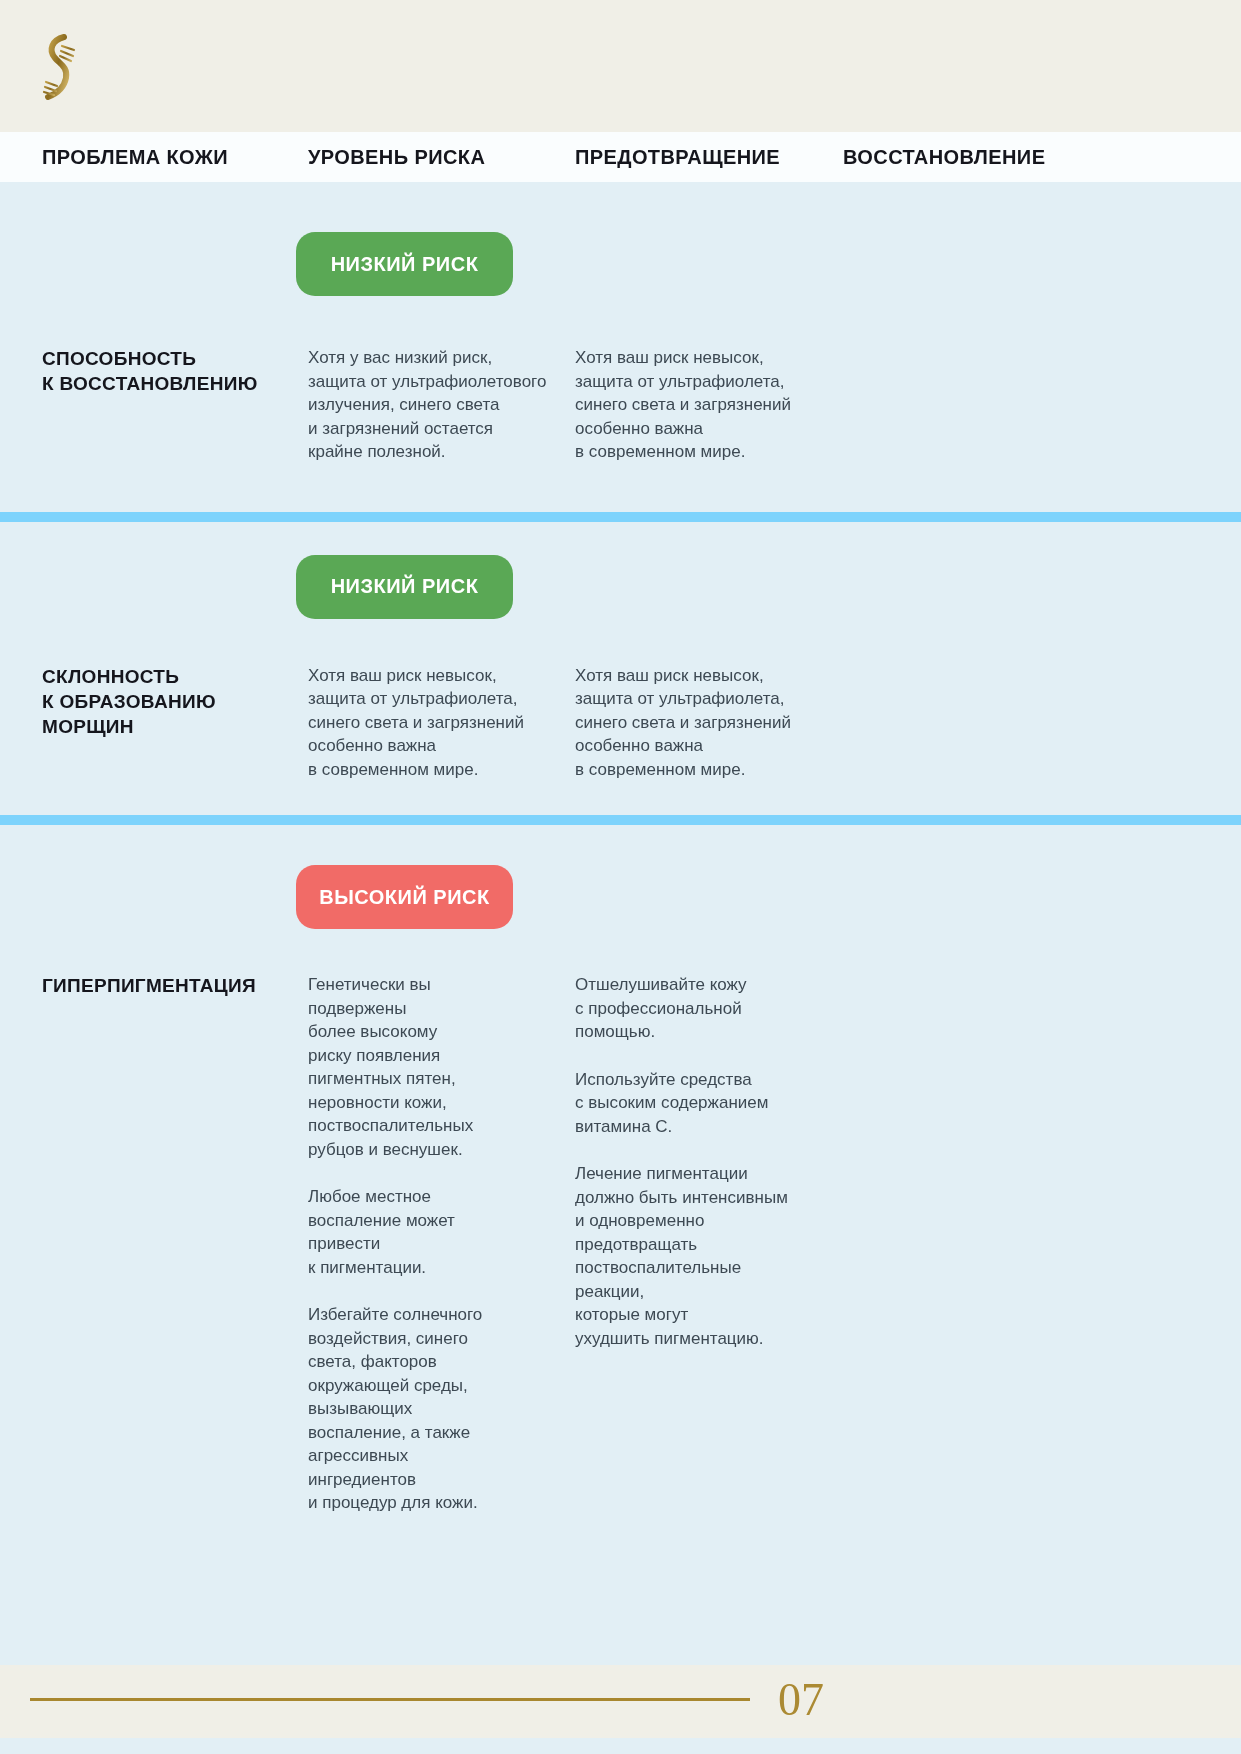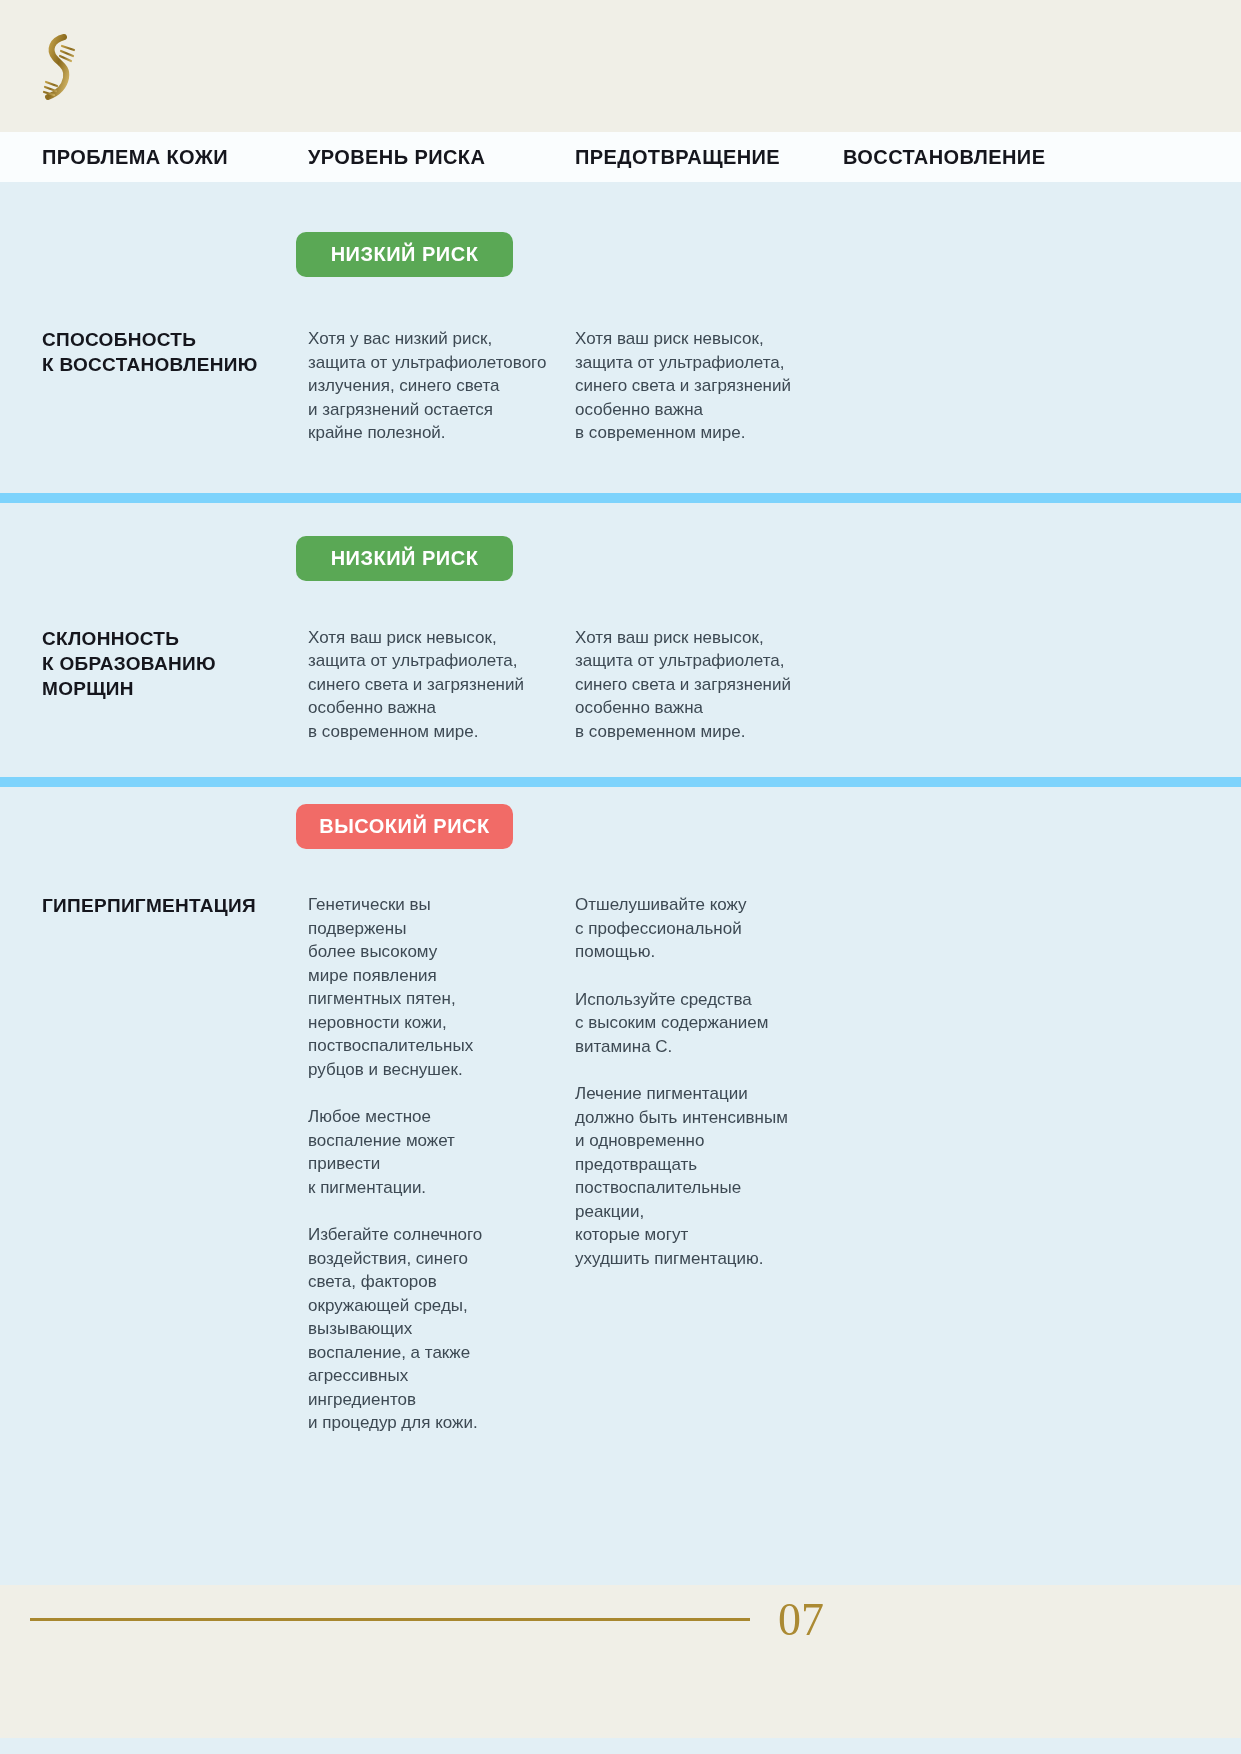"НИЗКИЙ РИСК" .badge { border-radius: 10px -> 19px; height: 45px -> 64px }
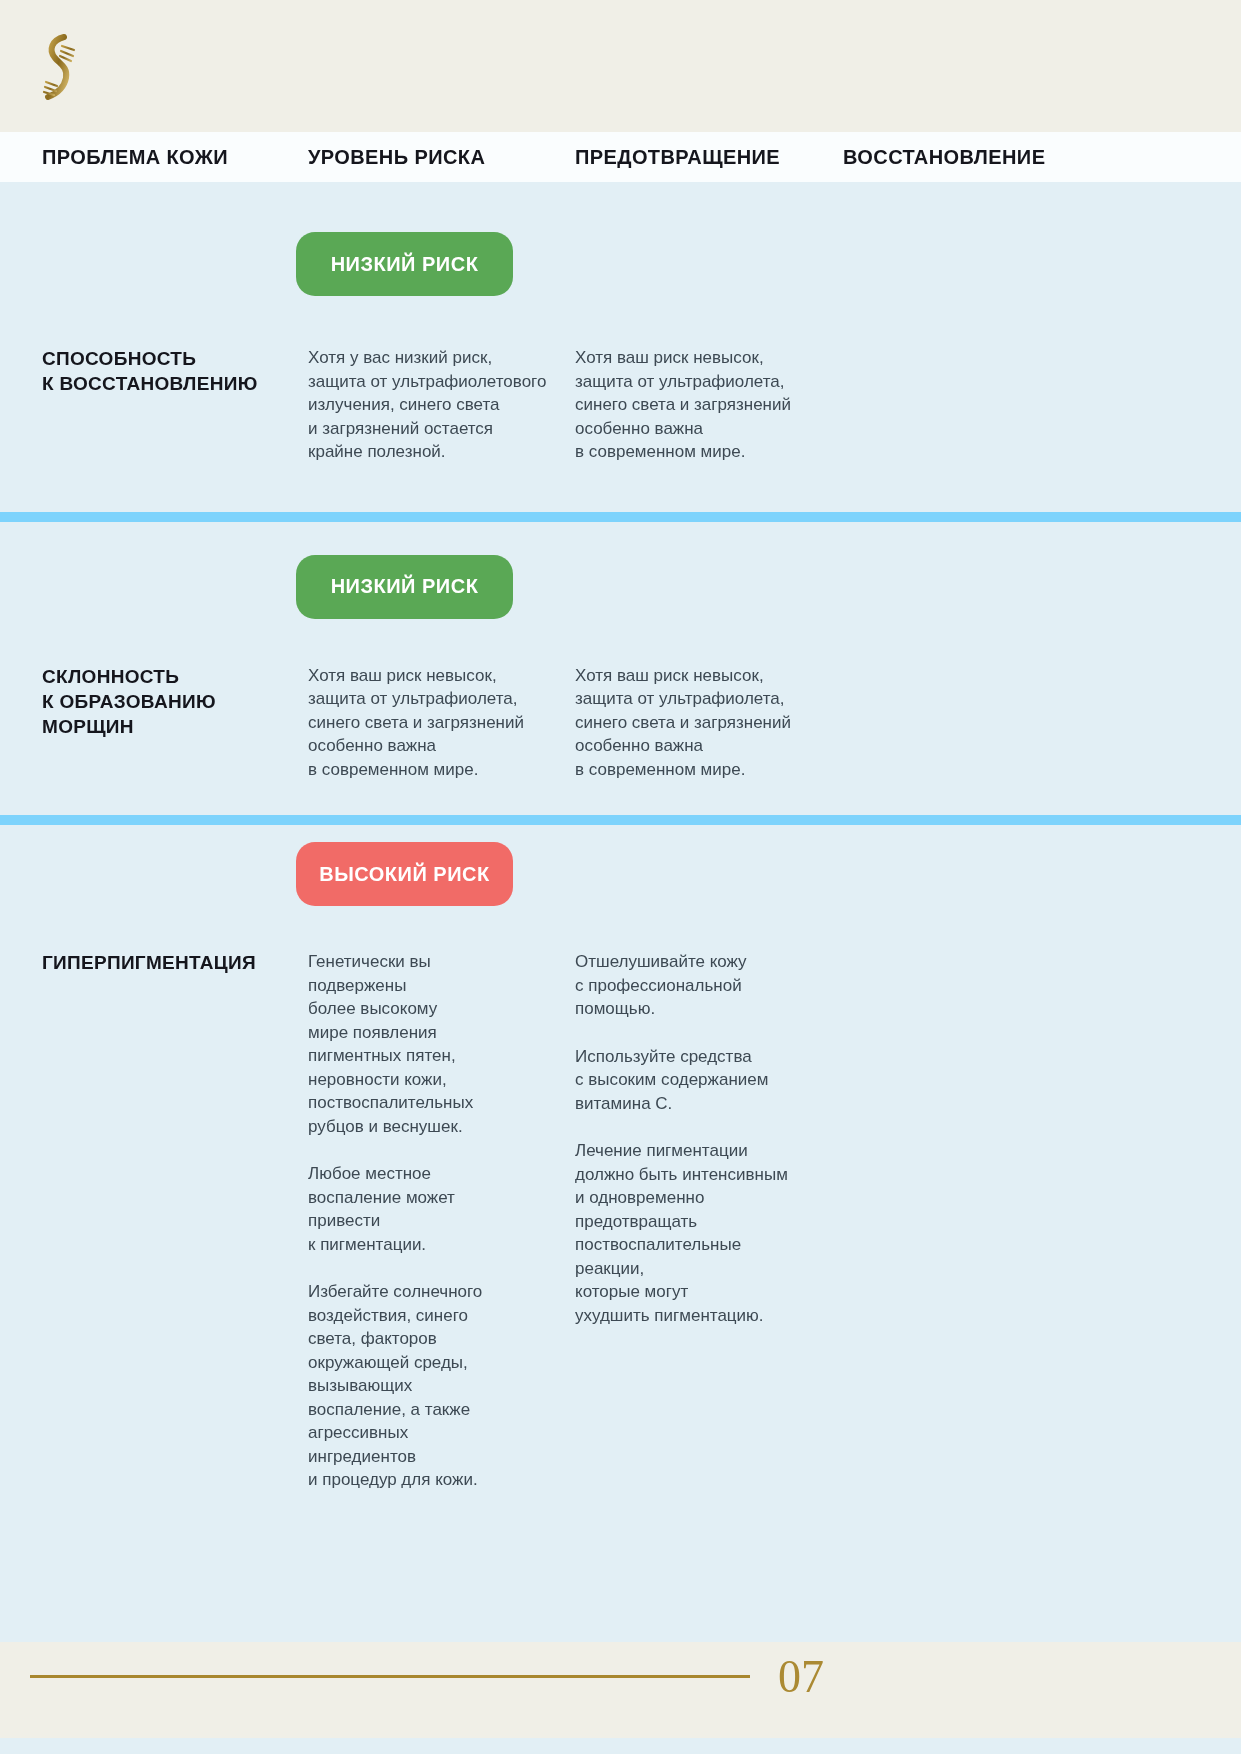"ВЫСОКИЙ РИСК" .sec-3 { padding-top: 17px -> 40px }
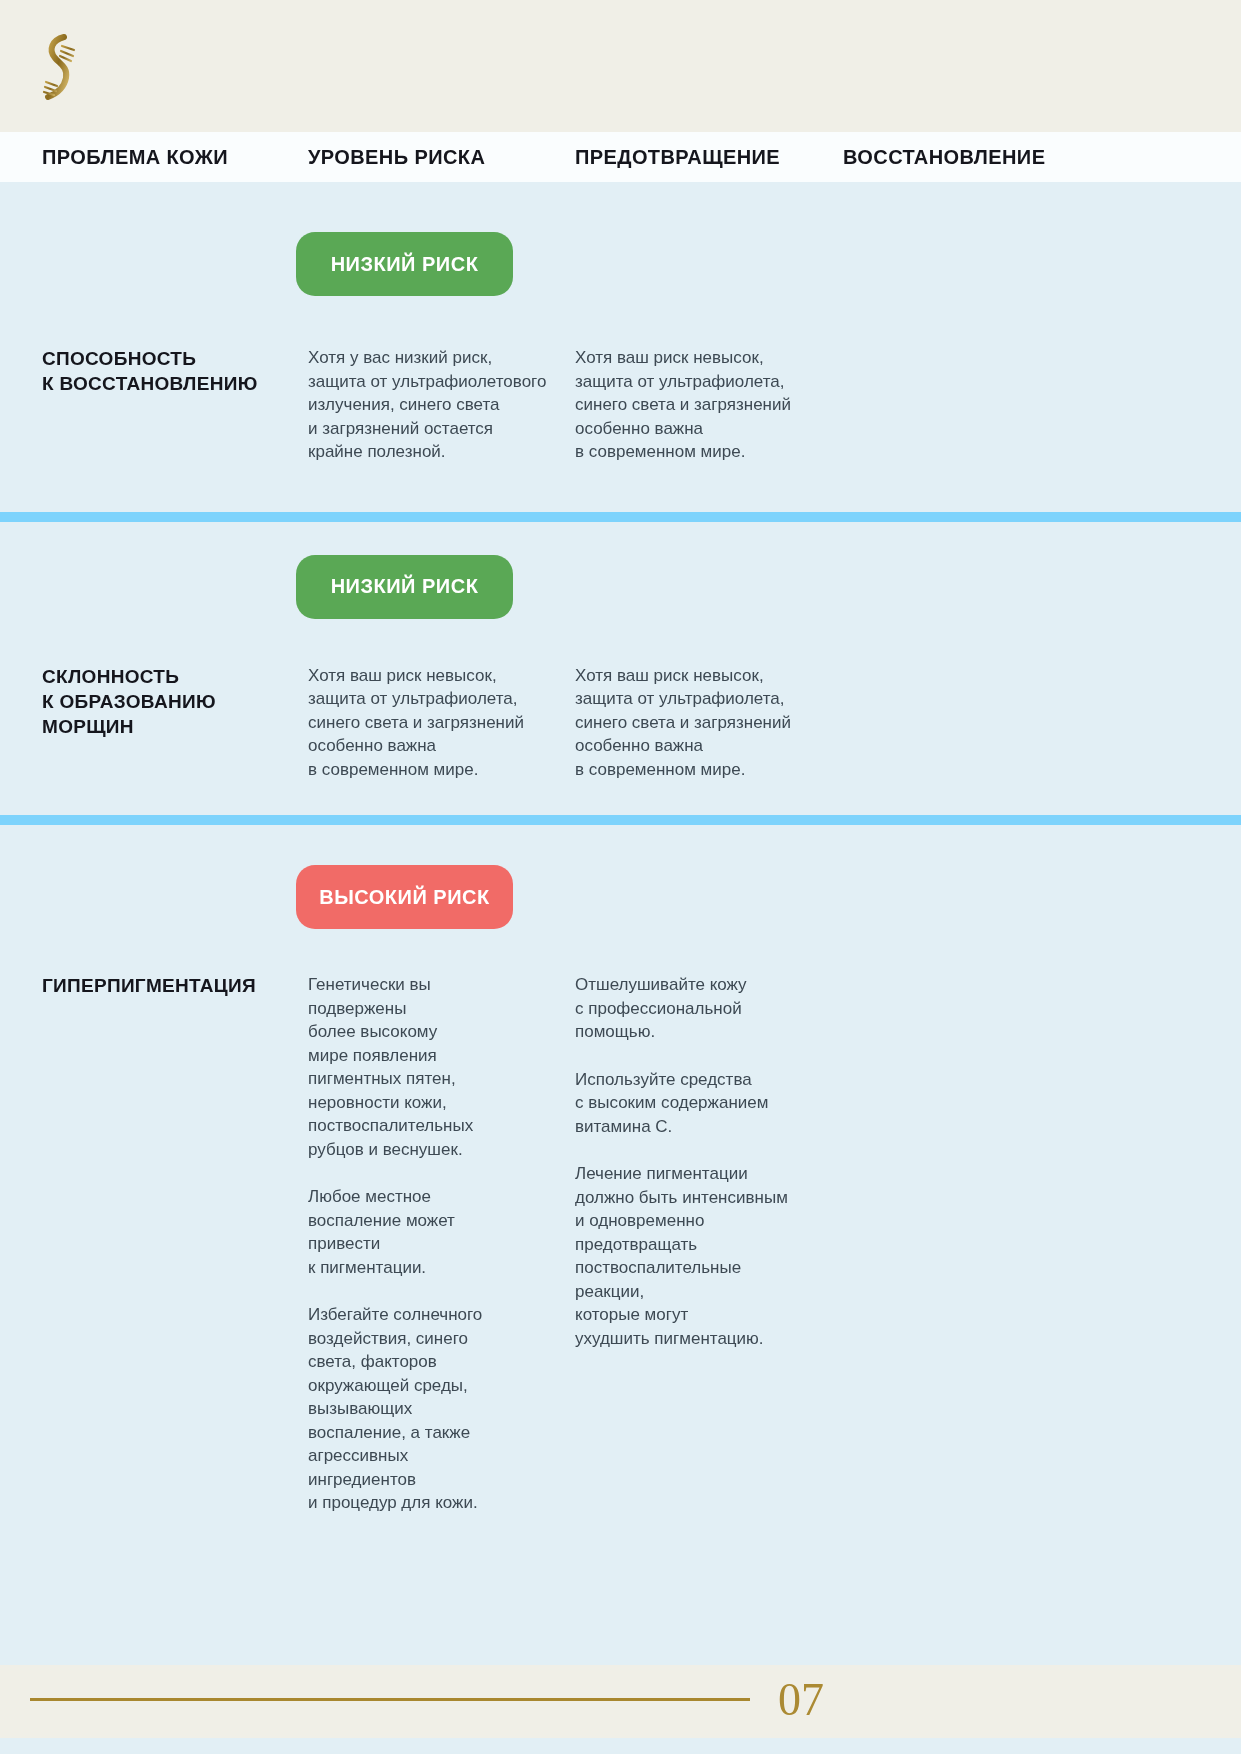"Генетически вы" p { text: мире -> риску }
